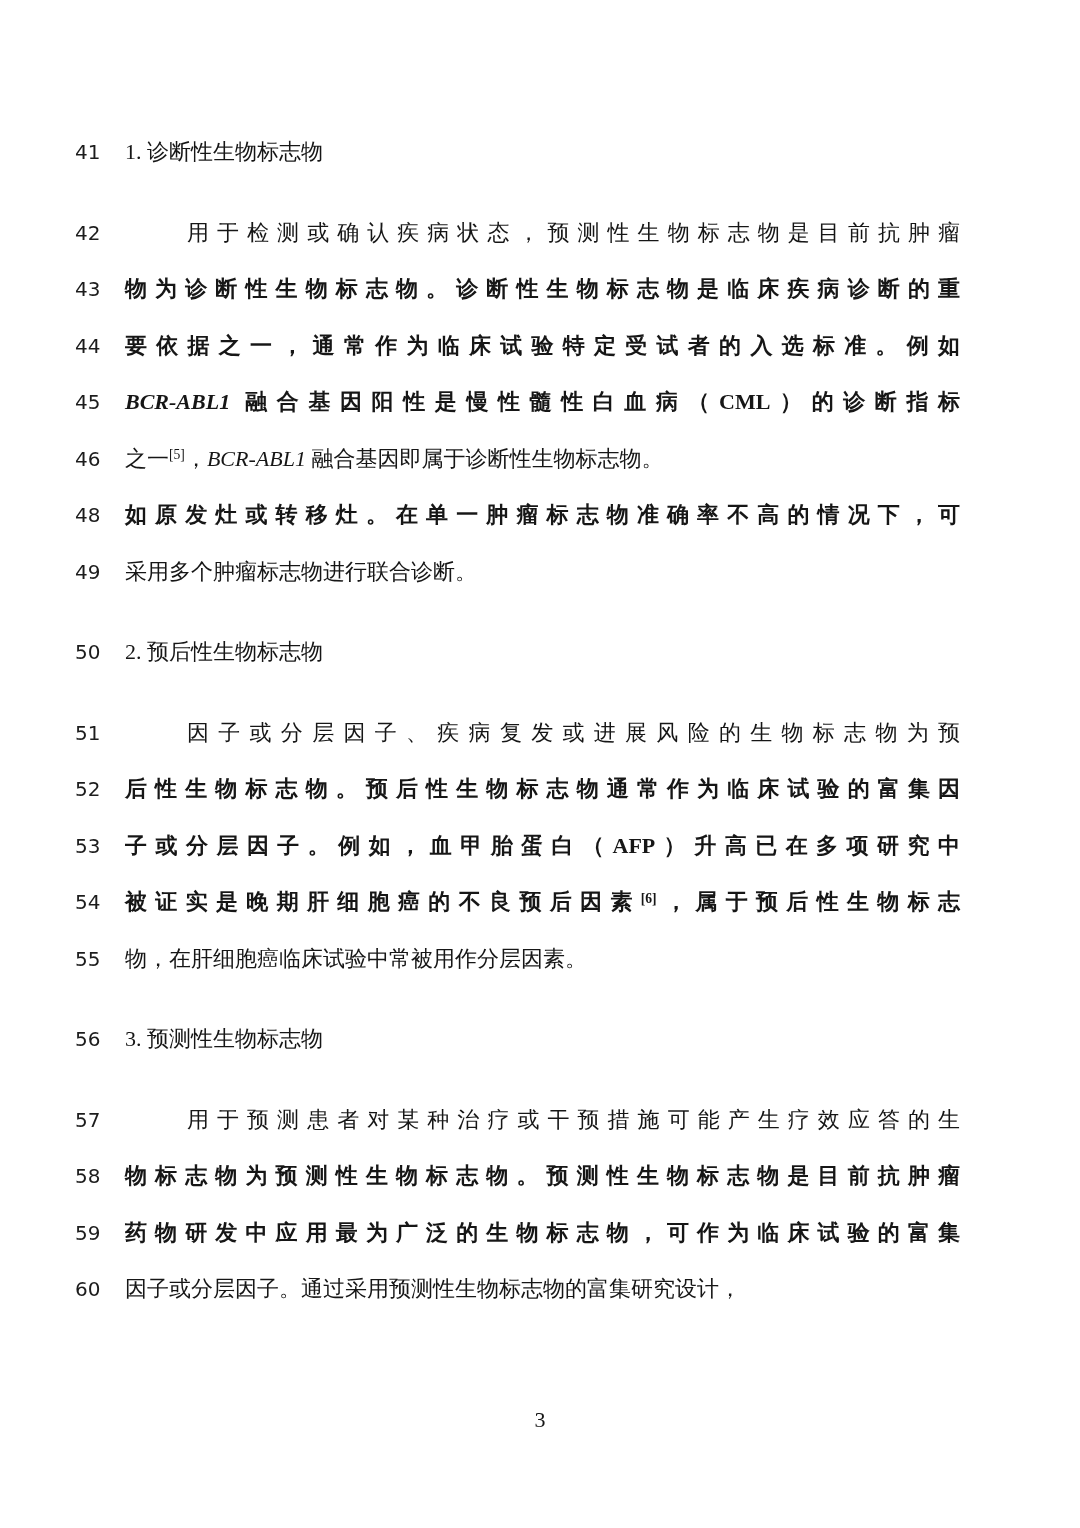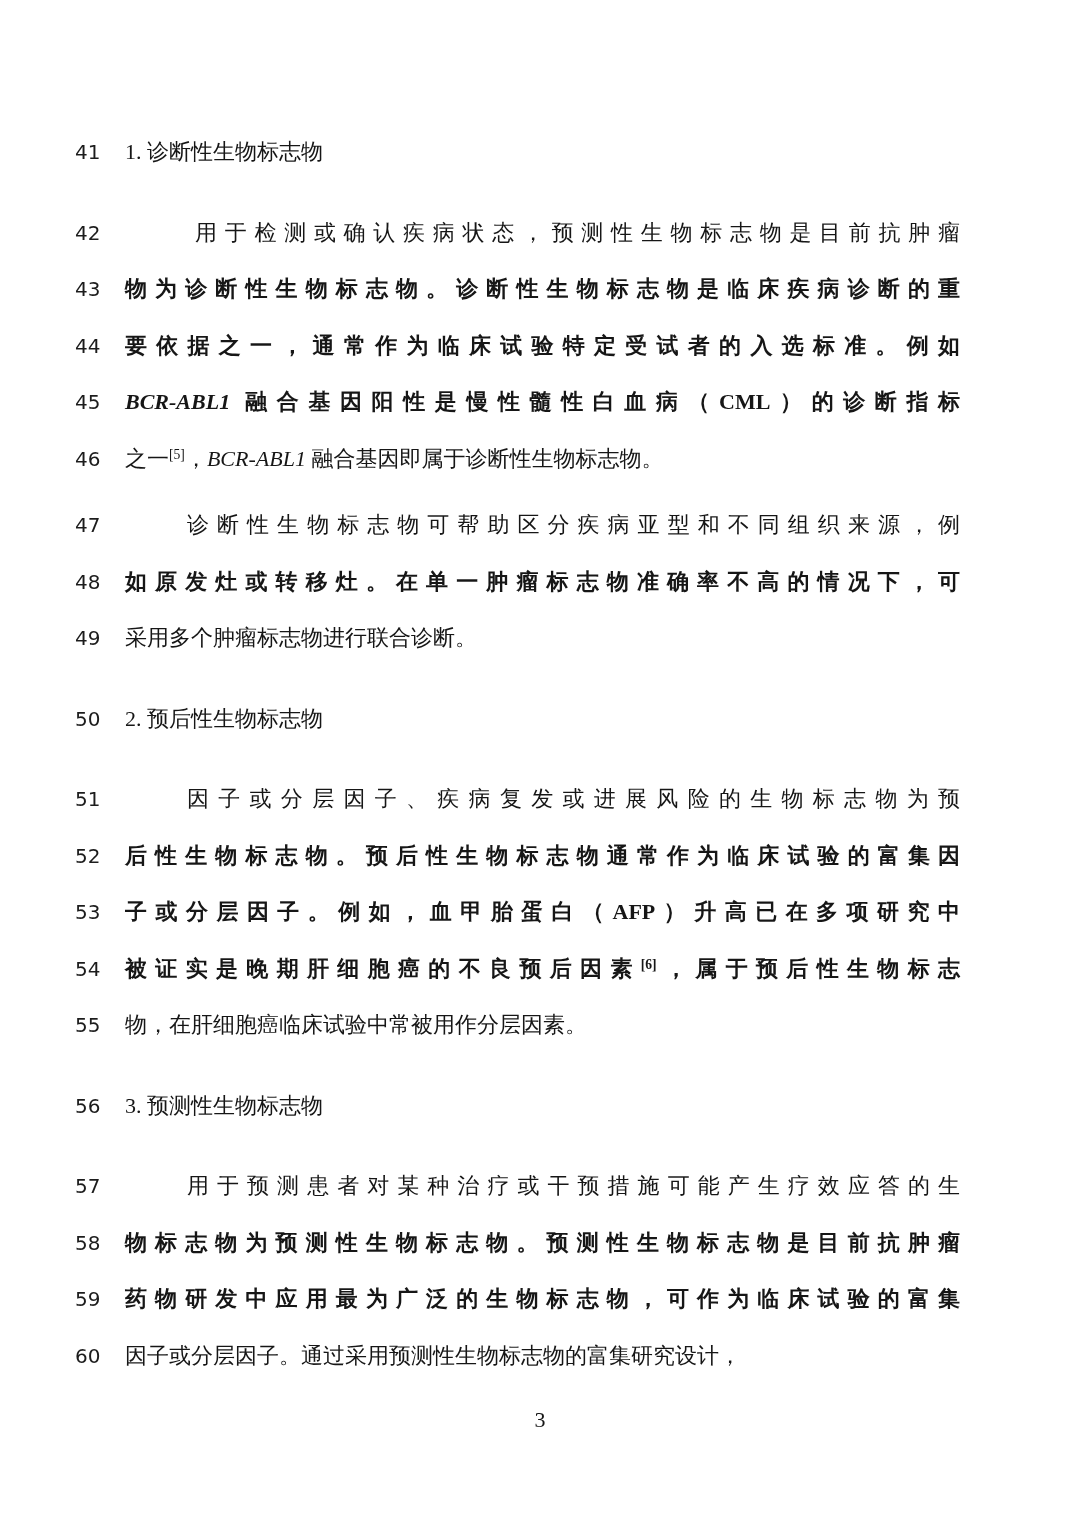"42" div.row { gap: 8px -> none }
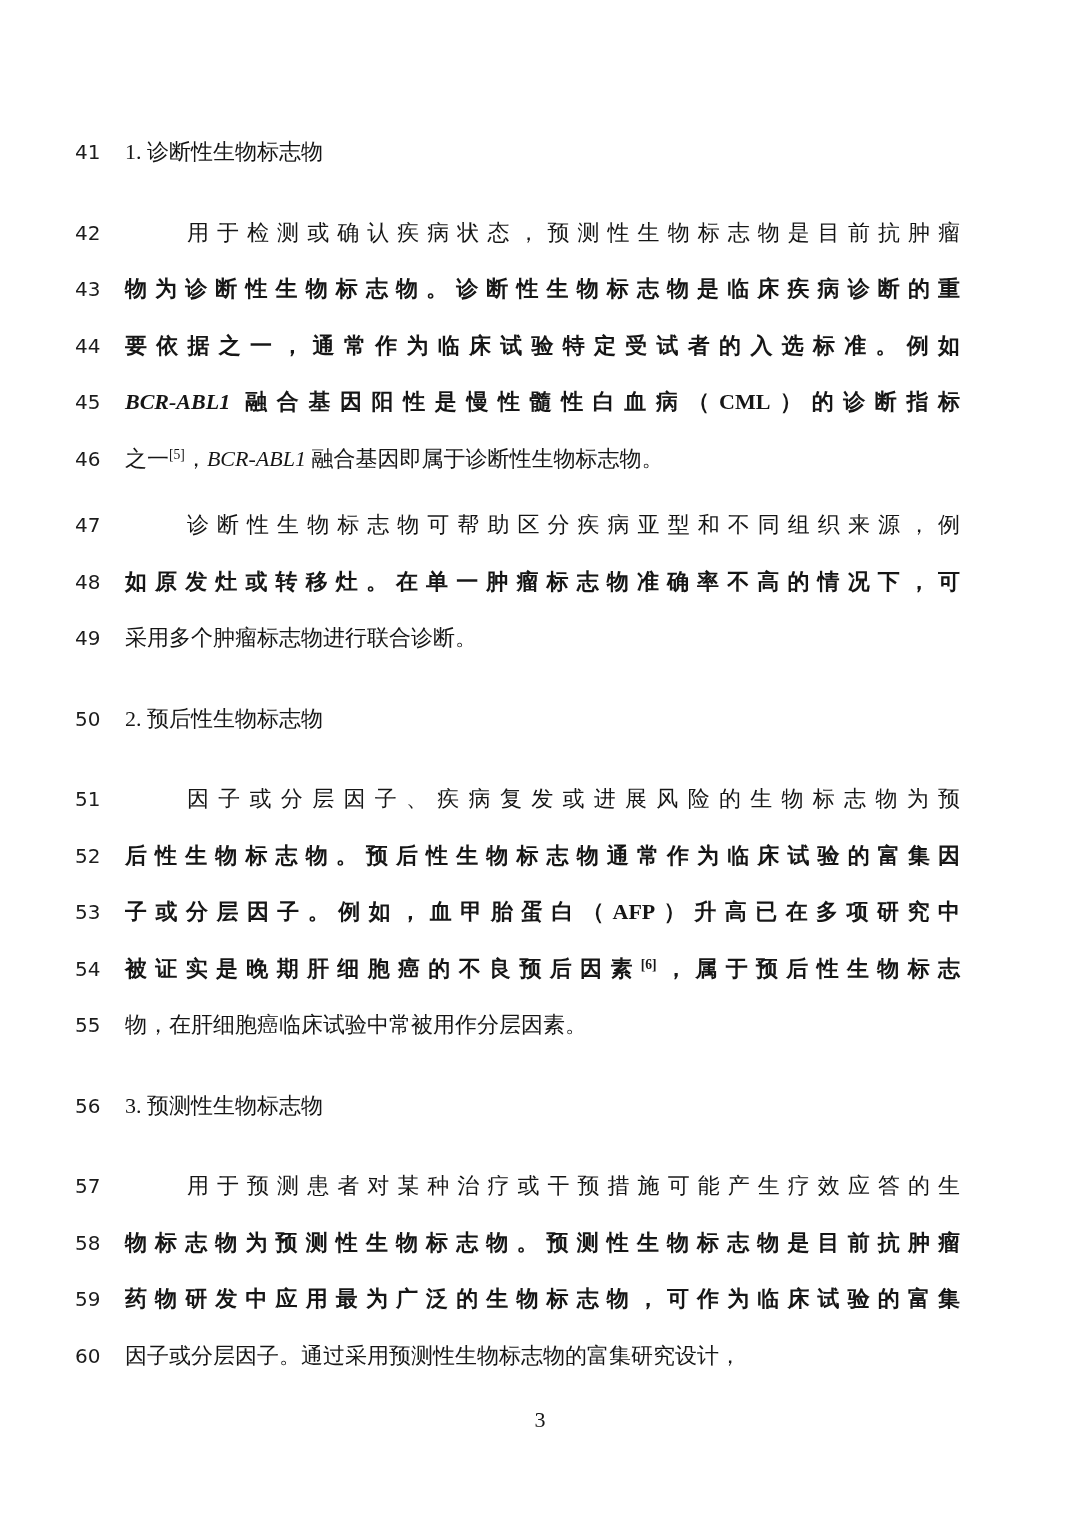"47" div.row { html: <div> <span>47</span> <div>诊断性生物标志物可帮助区分疾病亚型和不同组织来源，例</div> </div> -> none }
